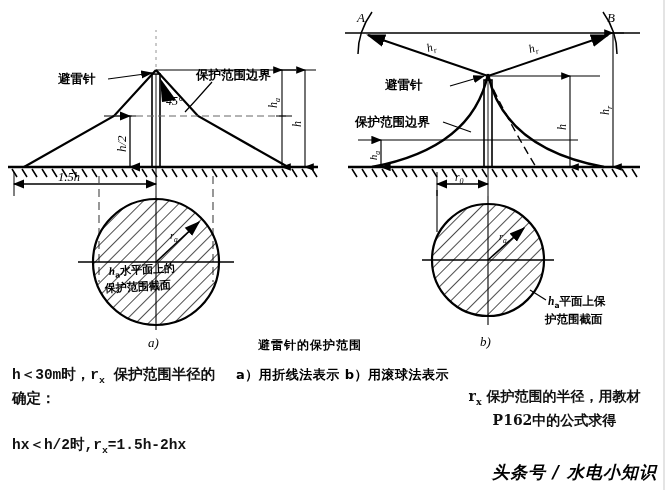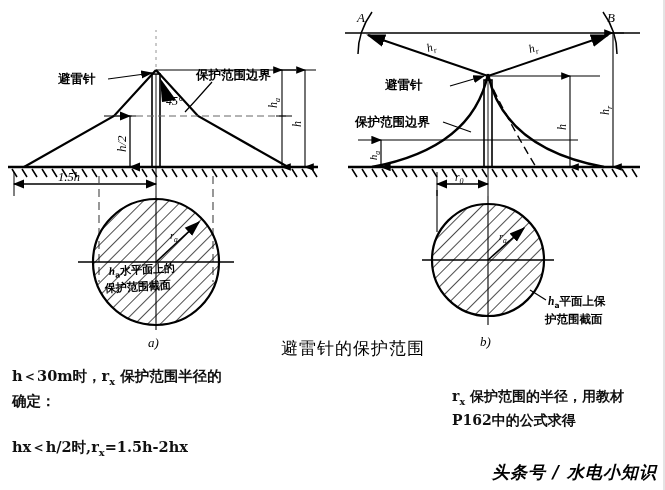"避雷针的保护范围" #caption-title { font-size: 17px -> 12px; font-weight: normal -> bold; margin-left: 23px -> none }
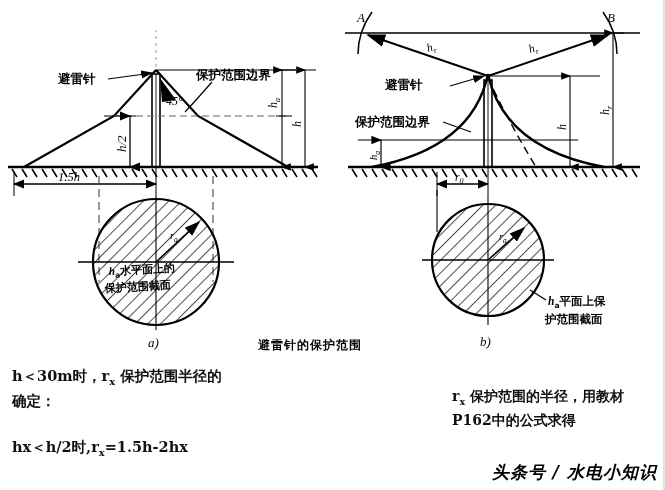"h＜30m时，rx 保护范围半径的确定：" #text-formula-block .ln { font-family: none -> Liberation Mono, monospace }
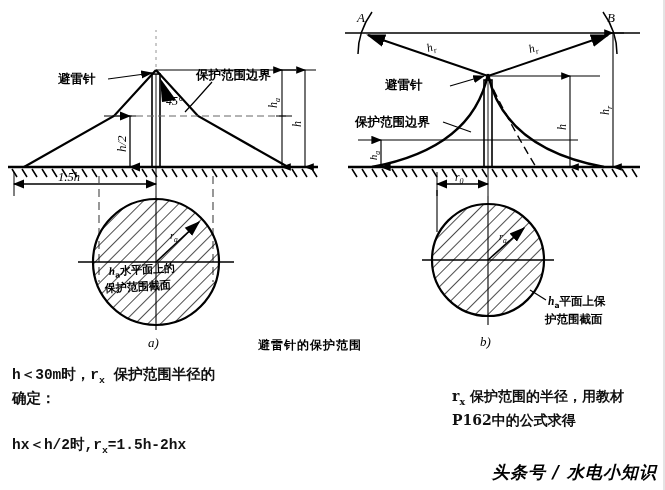"a）用折线法表示 b）用滚球法表示" div { html: none -> <div>a）用折线法表示 b）用滚球法表示</div> }
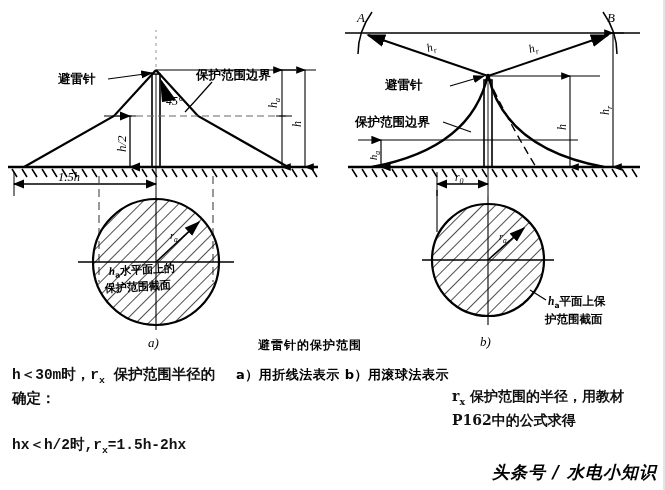"rx 保护范围的半径，用教材P162中的公式求得" #text-note-right { text-align: none -> center }
